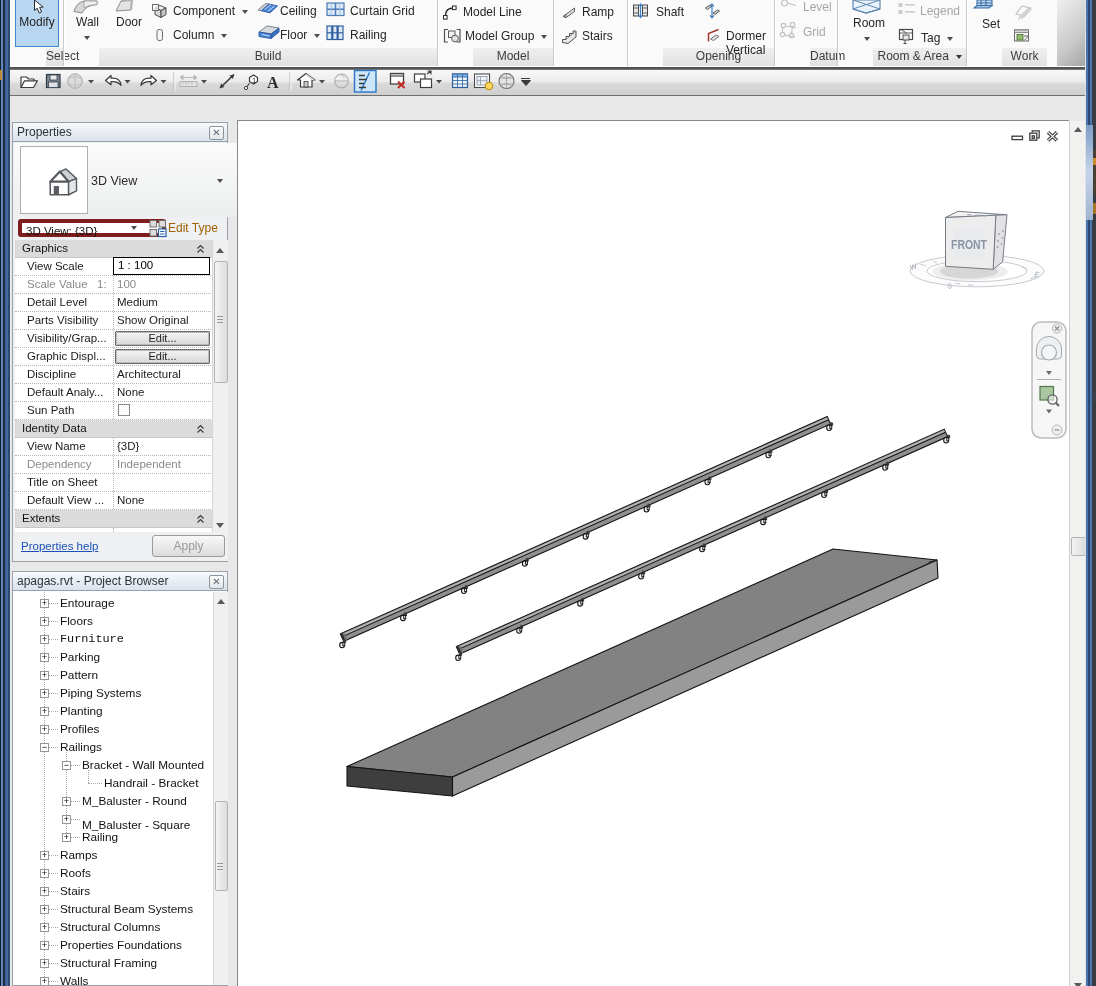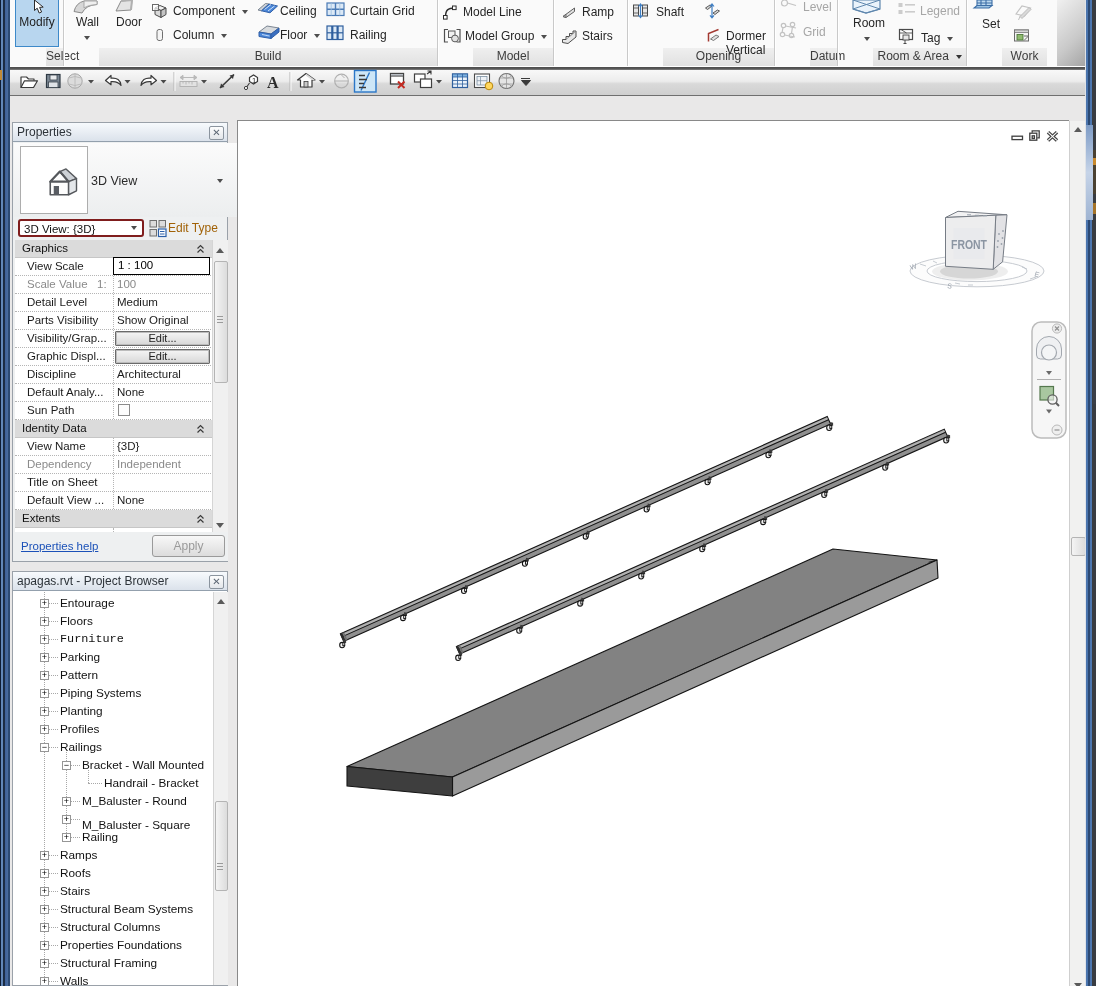"3D View: {3D}" div.abs { border: 2px solid #7f1d1d -> 4px solid #7f1d1d; width: 126px -> 148px }
